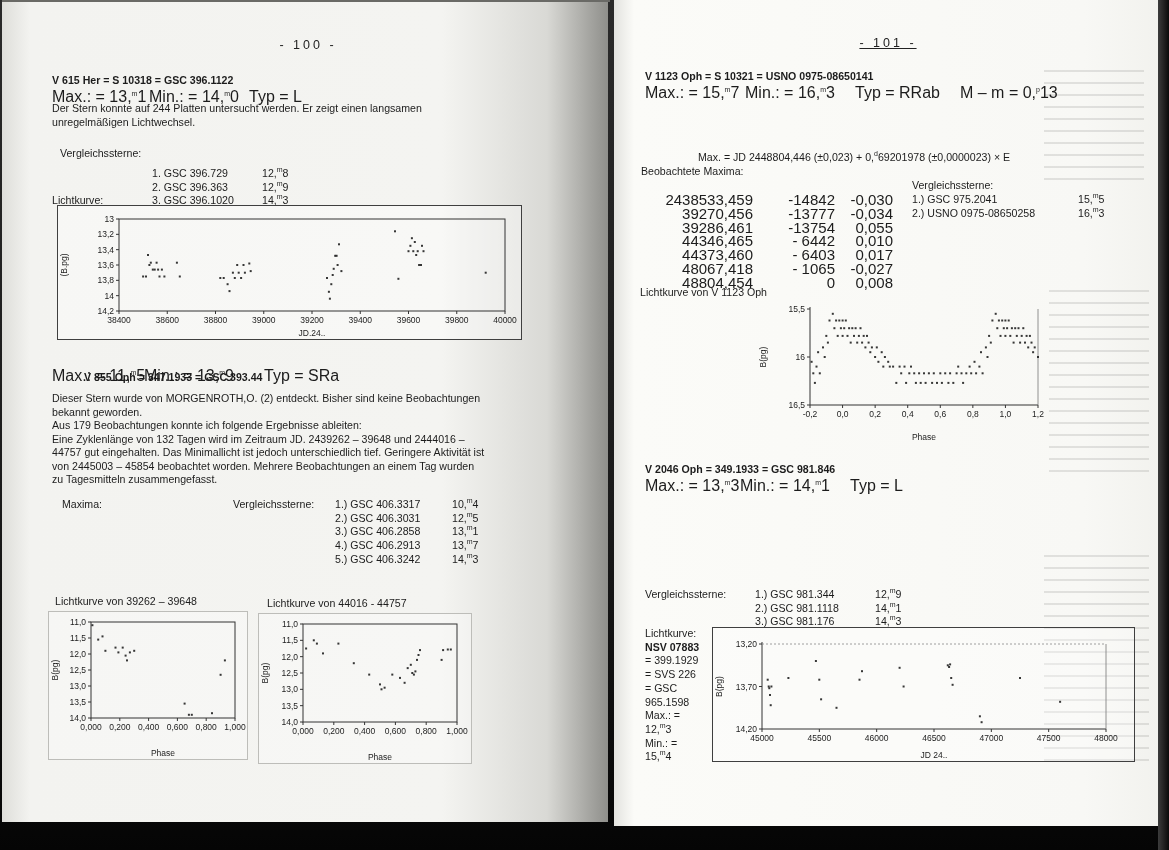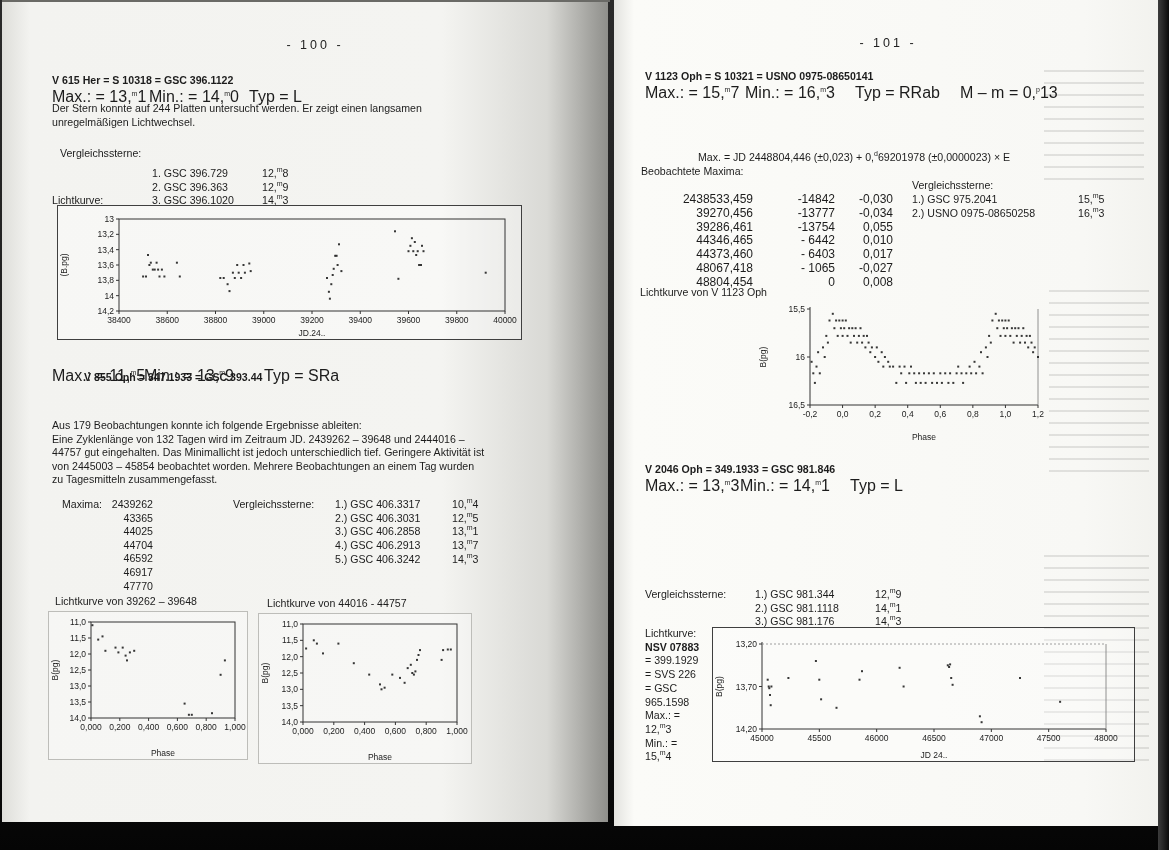"- 100 -" div.hdr { left: 235px -> 228px }
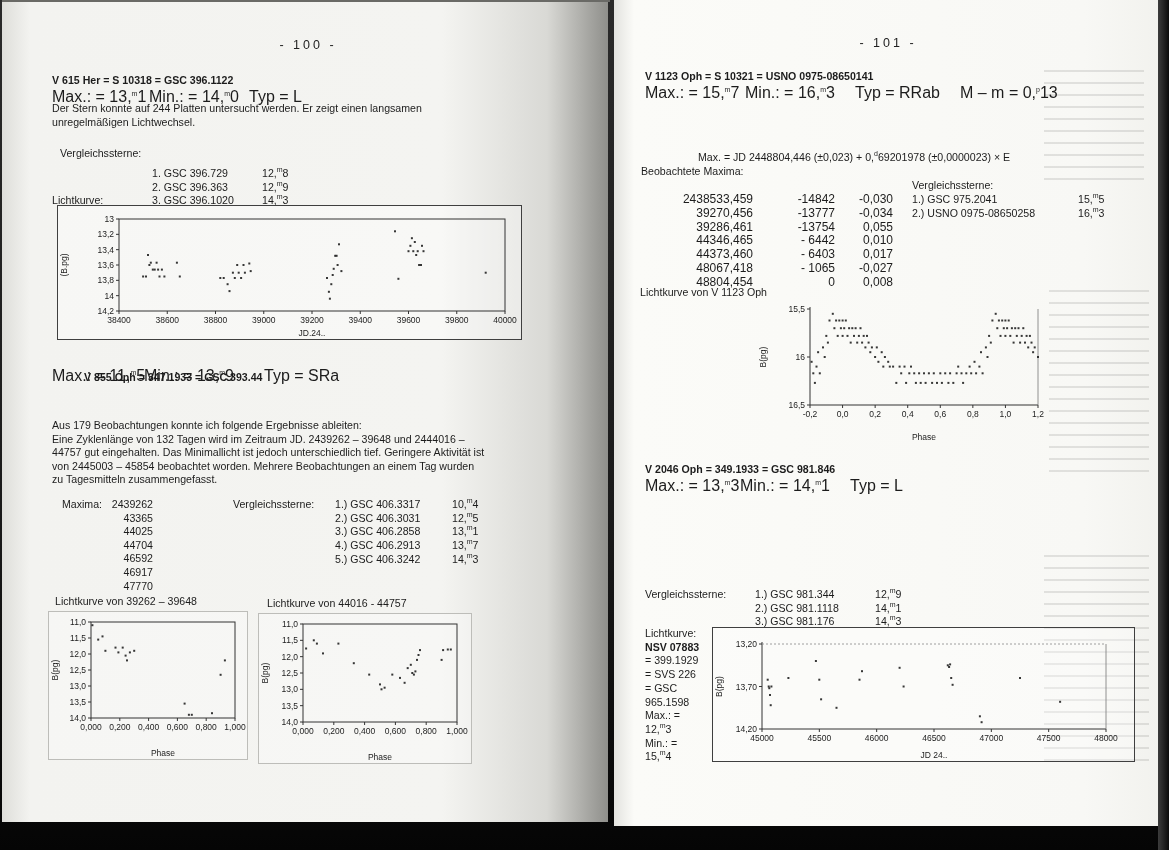"- 101 -" div.hdr { text-decoration: none -> underline }
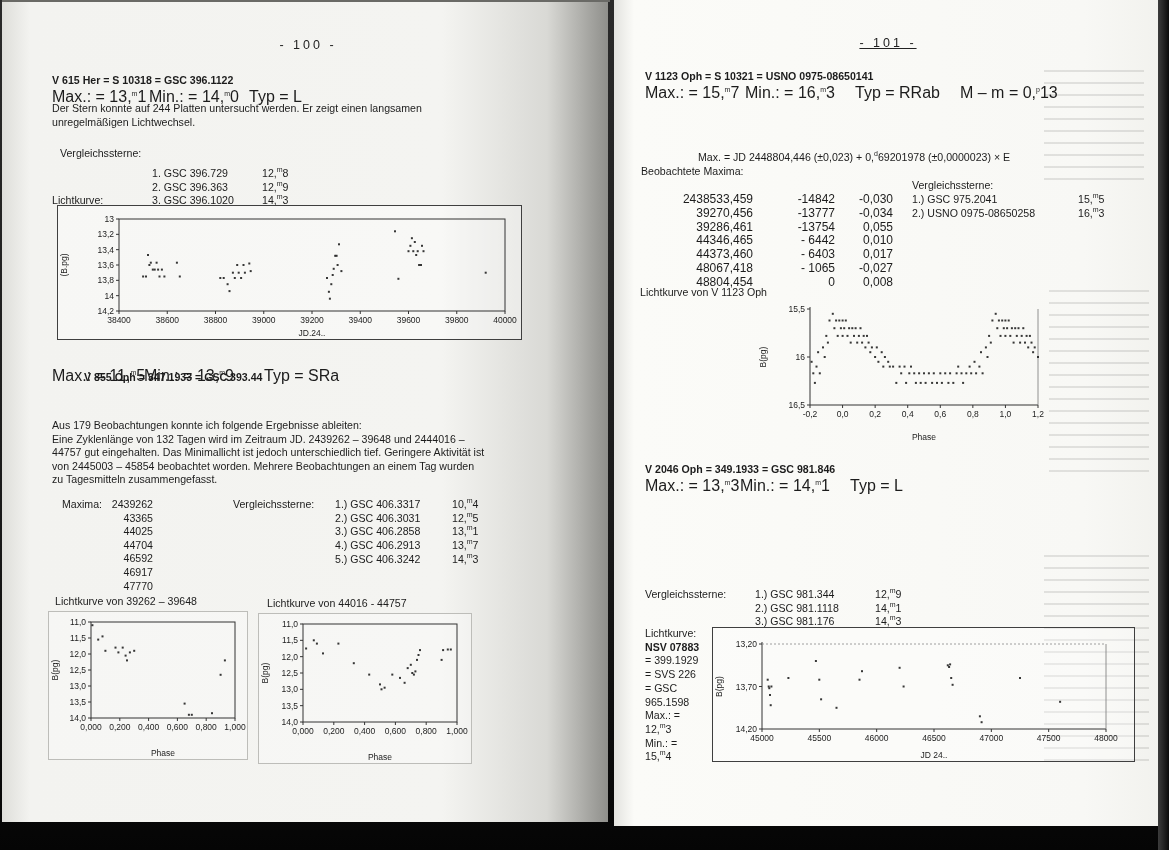"2438533,459" .grid3 { font-size: 12px -> 15px }
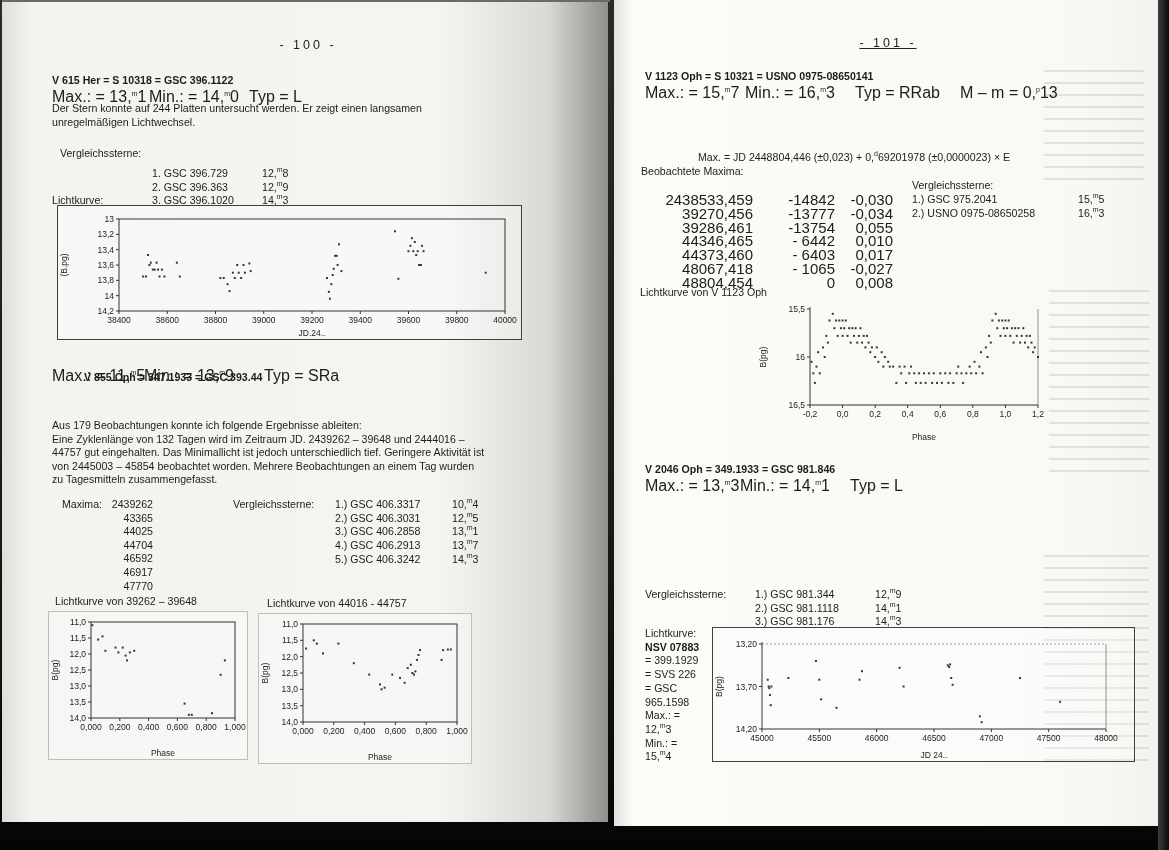"Dieser Stern wurde von MORGENROTH,O." div.txt { html: none -> <div>Dieser Stern wurde von MORGENROTH,O. (2) entdeckt. Bisher sind keine Beobachtungen bekannt geworden.</div> }
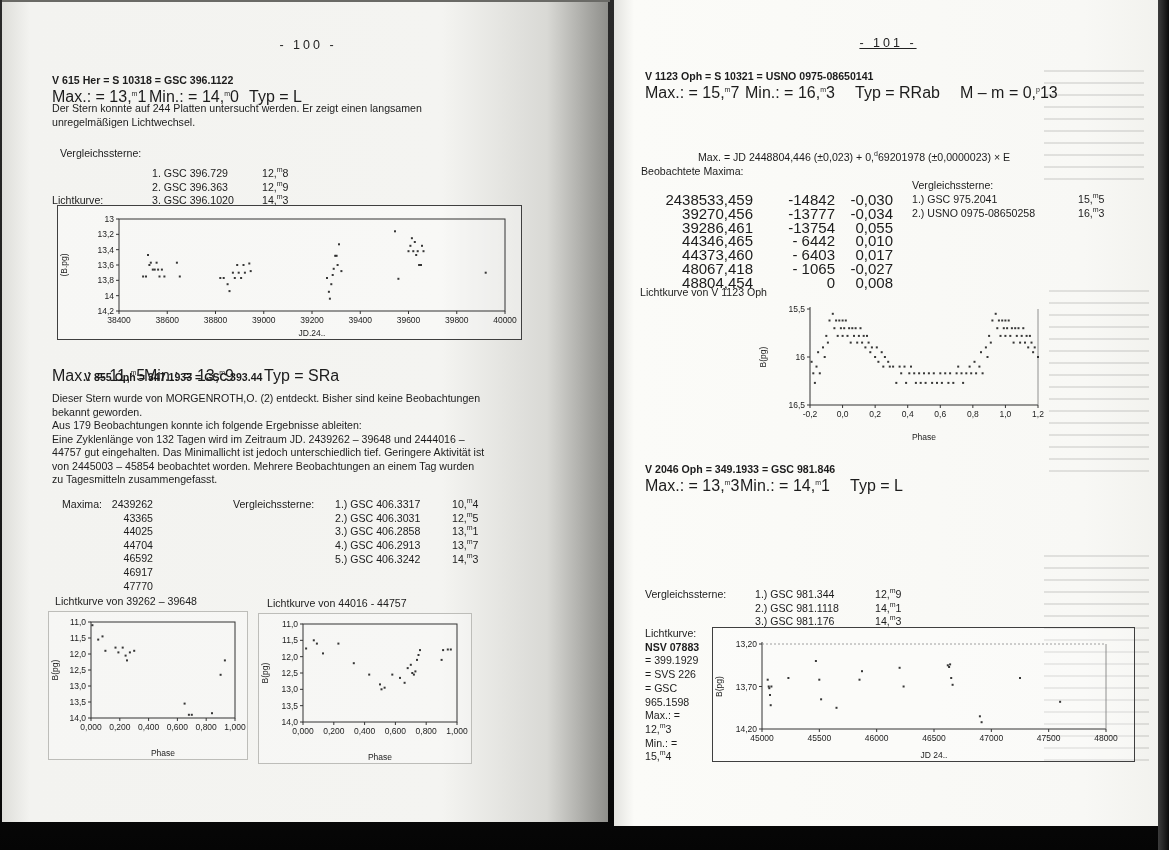"2439262" div.ralign { html: <div> <div>2439262</div> <div>43365</div> <div>44025</div> <div>44704</div> <div>46592</div> <div>46917</div> <div>47770</div> </div> -> none }
